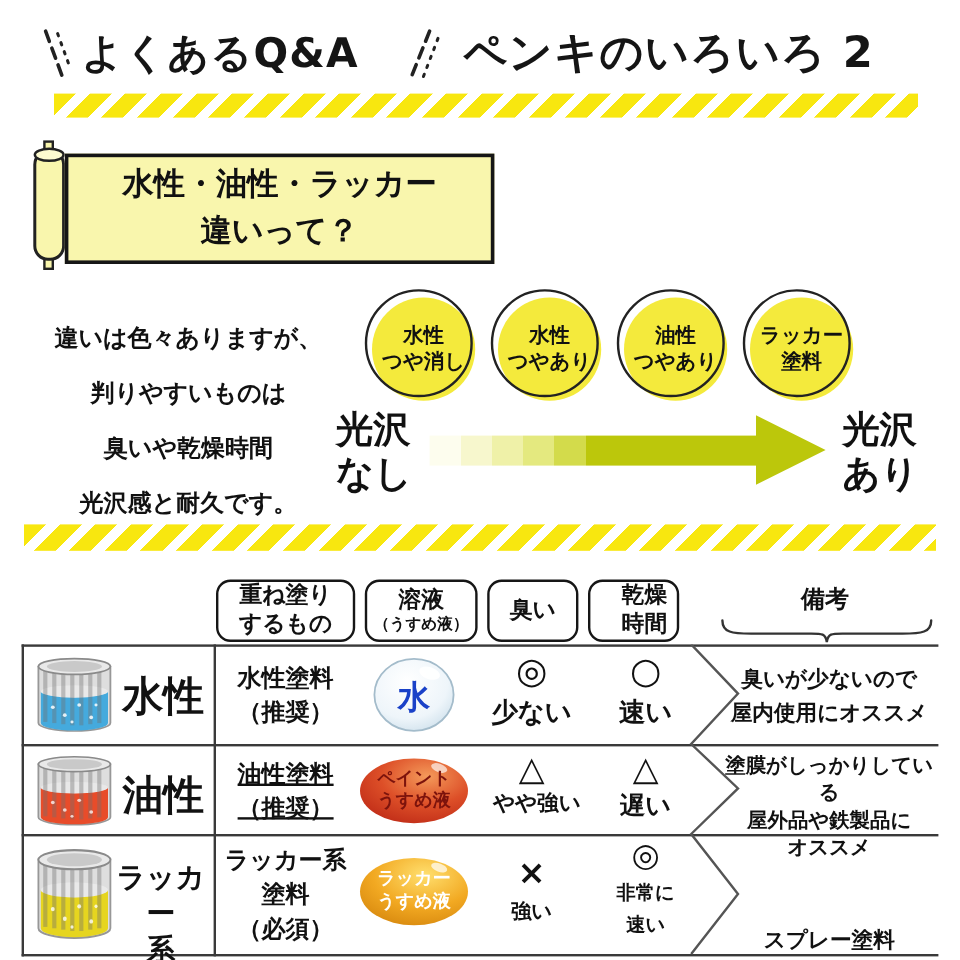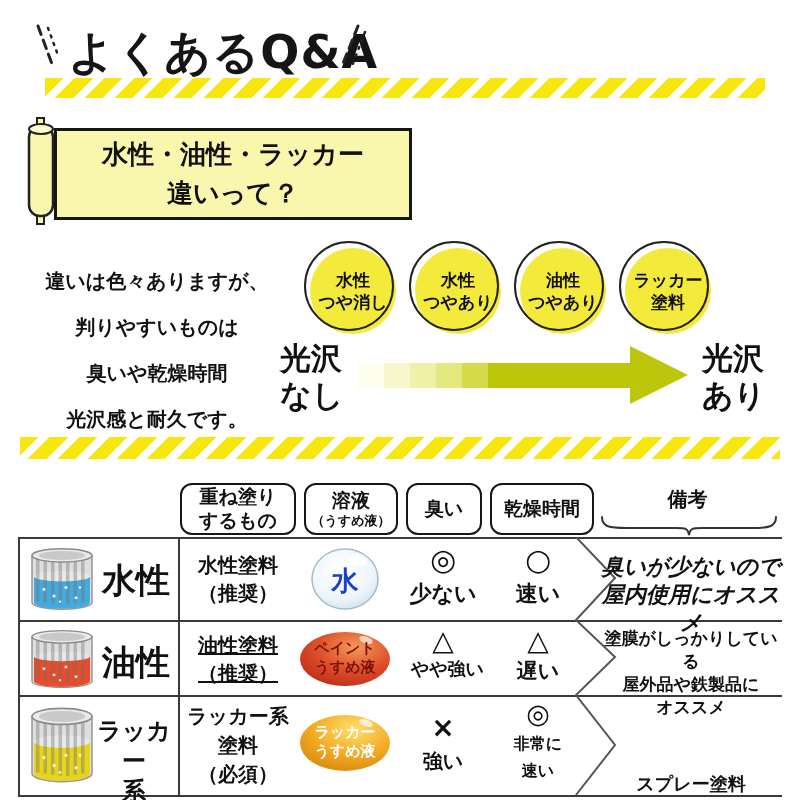"よくあるQ&A" .title-left { font-size: 46px -> 34px }
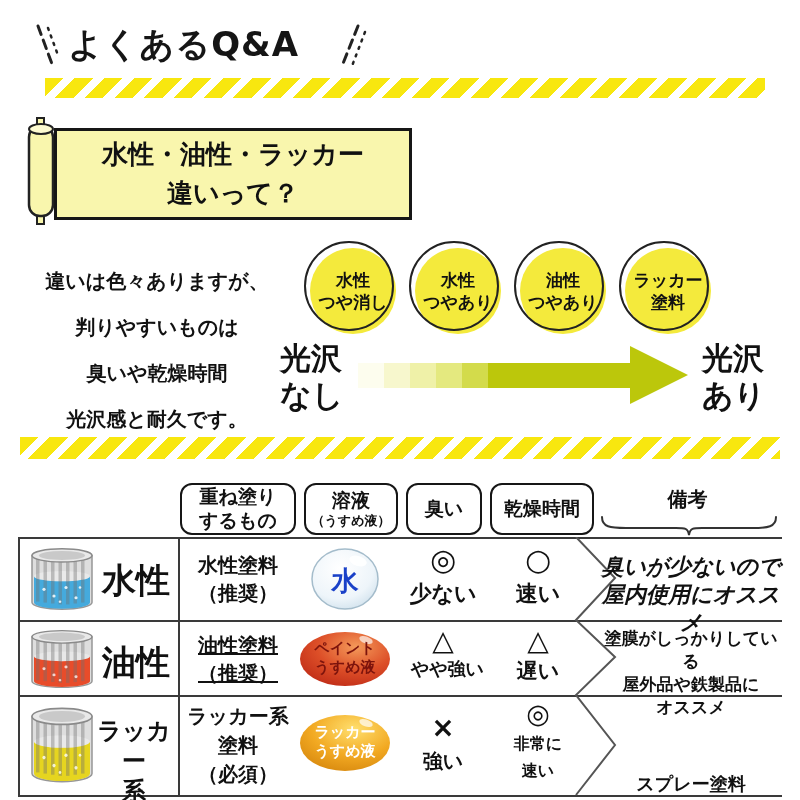"ペンキのいろいろ 2" div.abs { html: none -> <div>ペンキのいろいろ 2</div> }
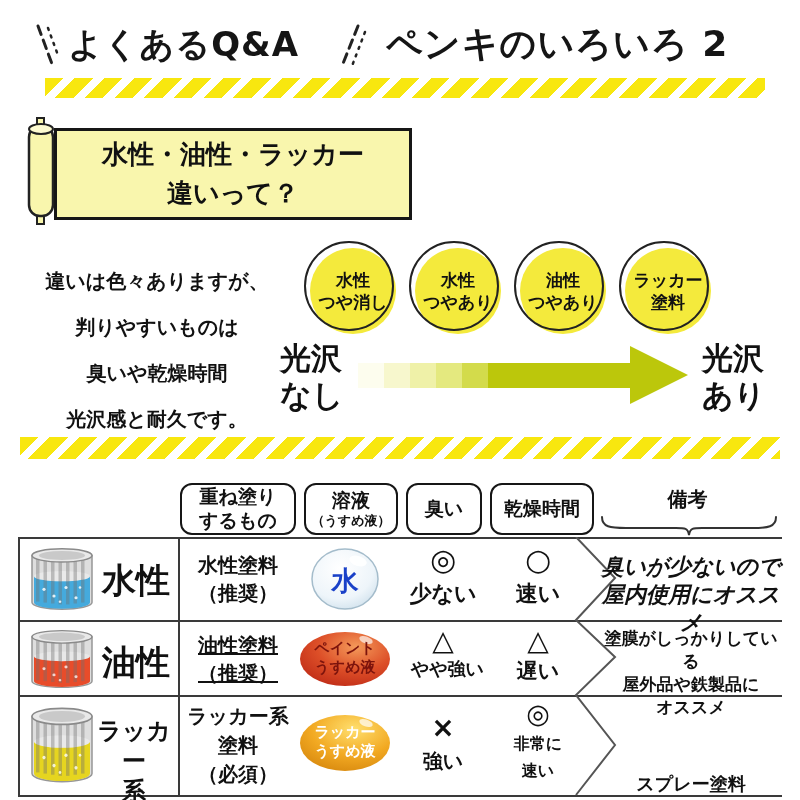"乾燥時間" .hb-dry { padding-left: none -> 18px; width: 104px -> 76px }
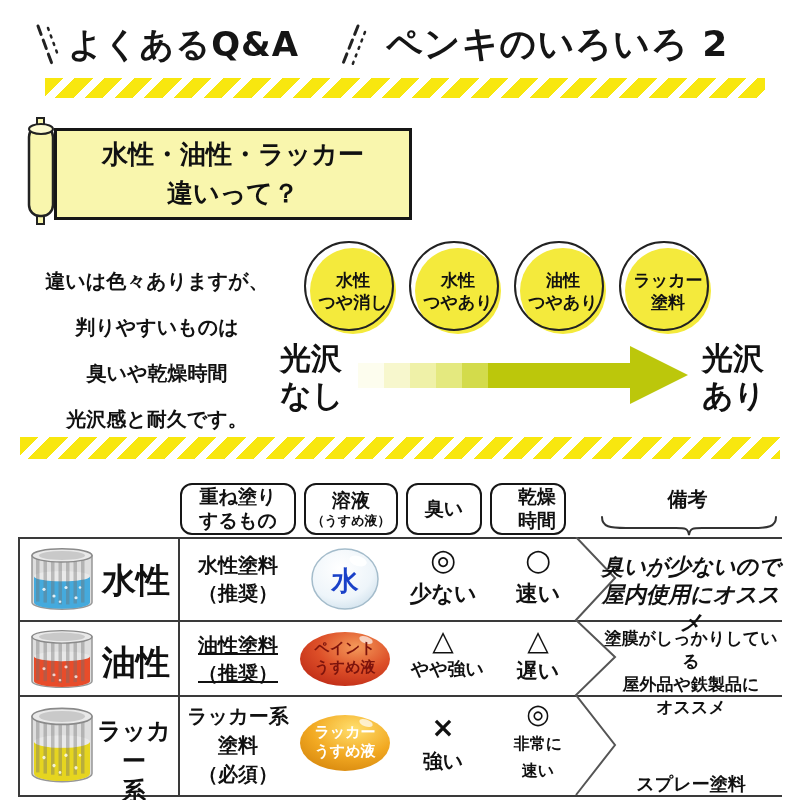"臭いが少ないので" div.abs { font-size: 22px -> 18px; font-style: italic -> none }
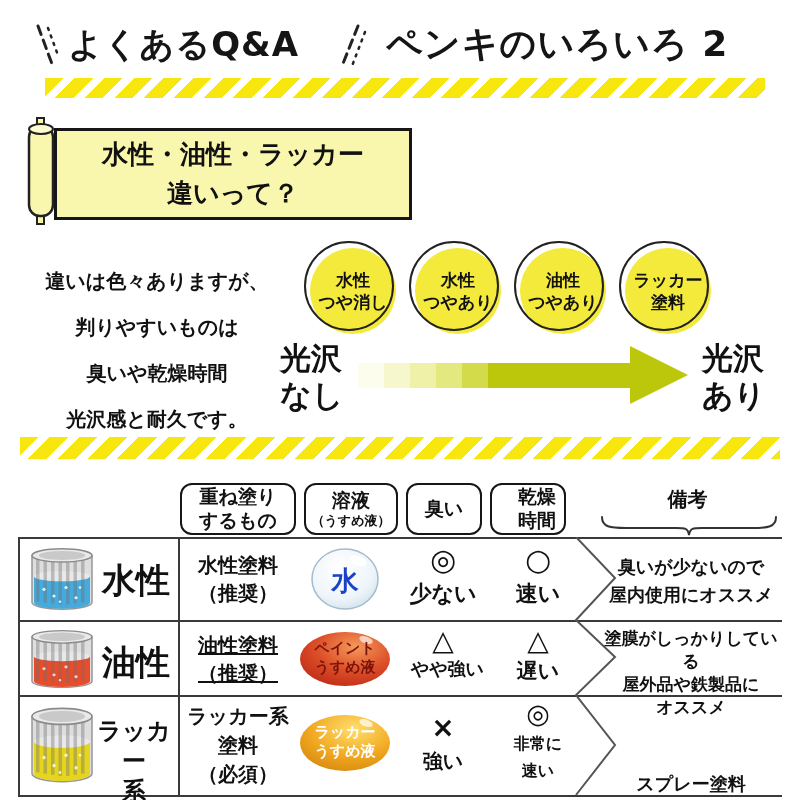"強い" div.abs { font-size: 20px -> 17px }
